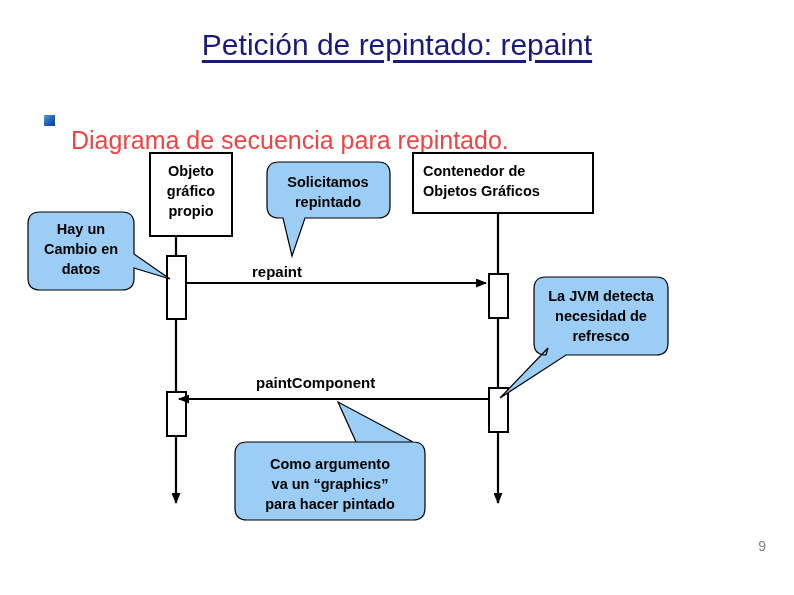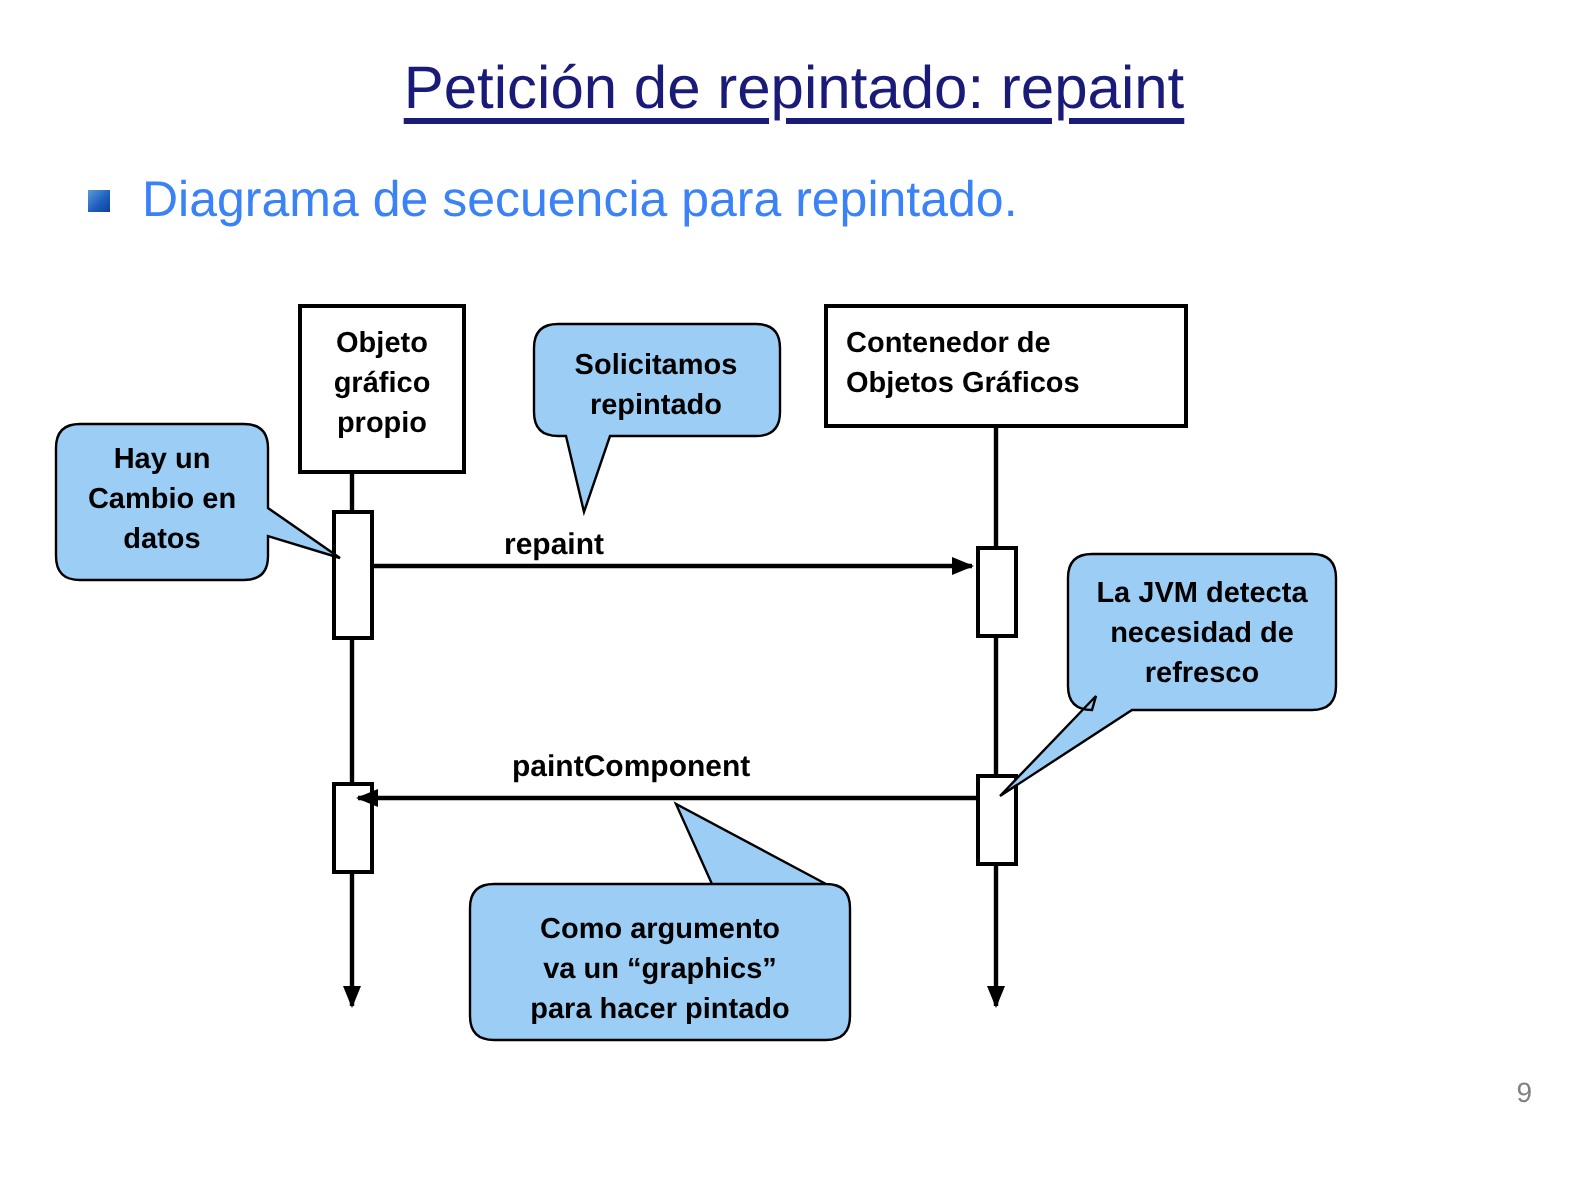"Diagrama de secuencia para repintado." #bullet-text { color: #3b82f6 -> #ef4444; margin-top: none -> 40px }
